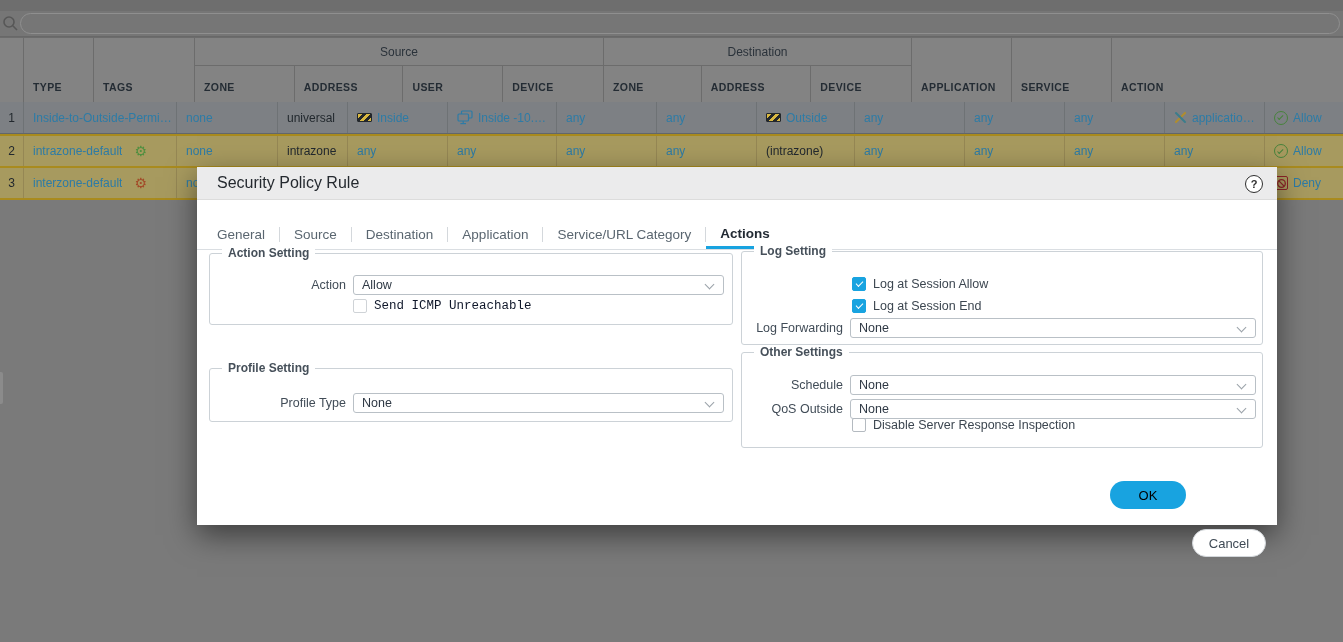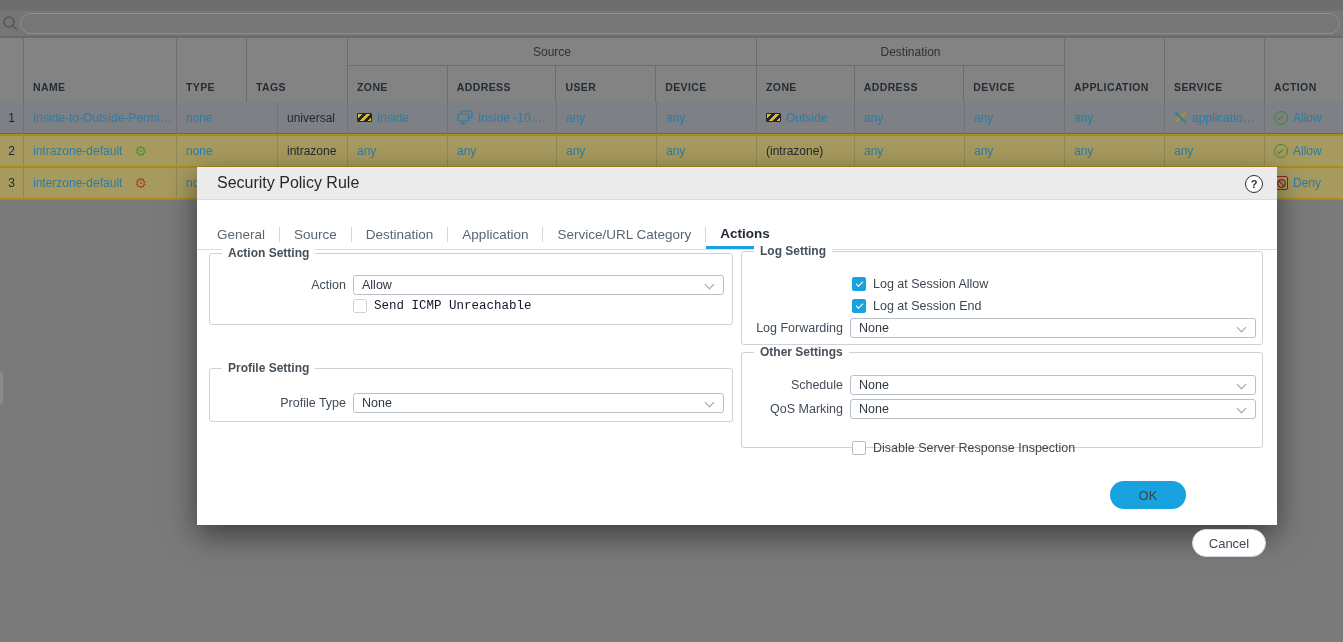"NAME" div.hcell { html: <div>NAME</div> -> none }
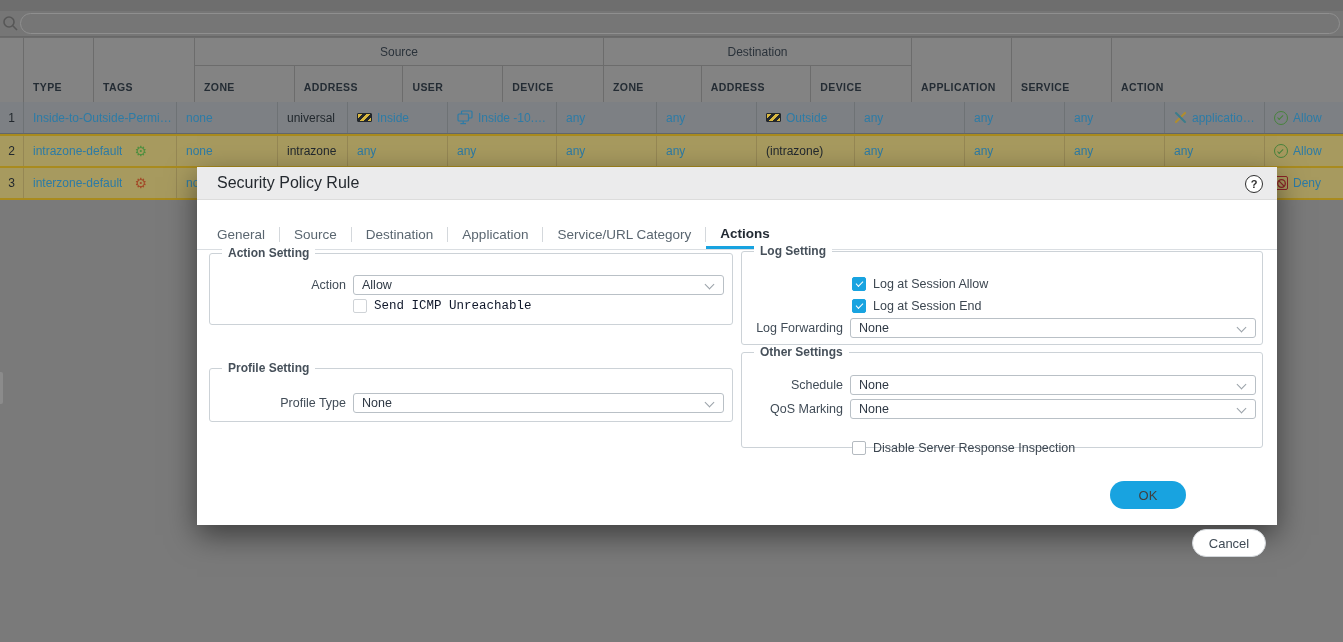"QoS Marking" div.flabel { text: Marking -> Outside }
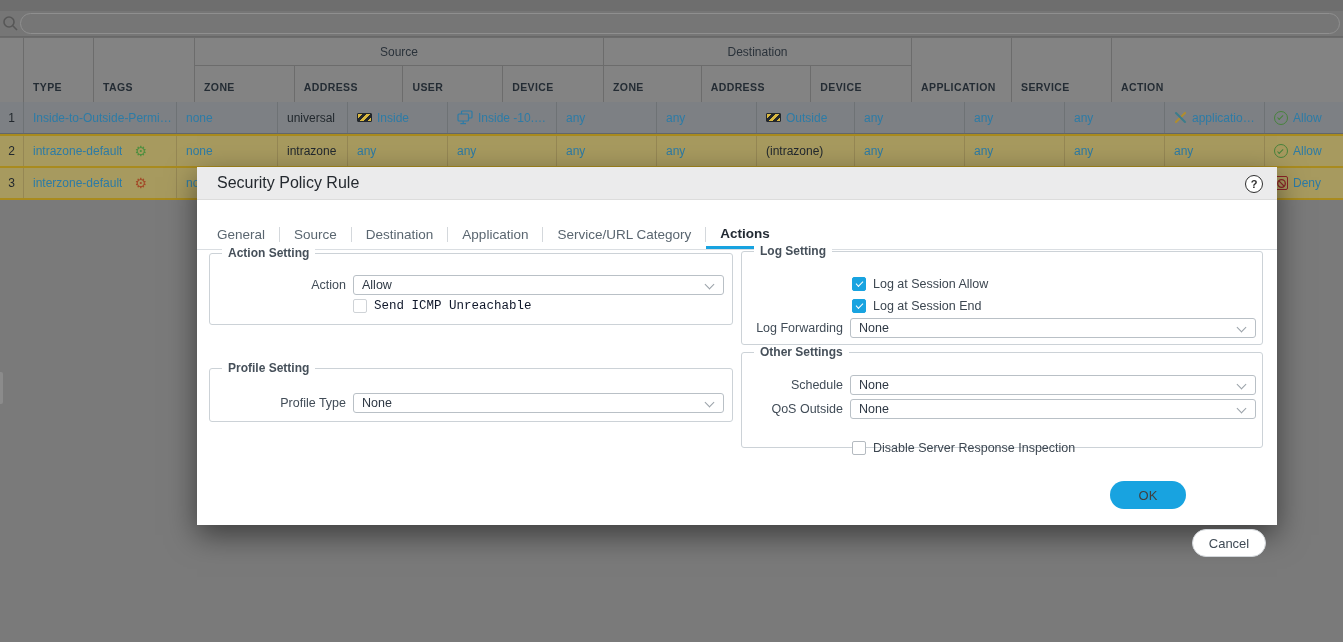"Disable Server Response Inspection" div.cbrow { top: 88px -> 65px }
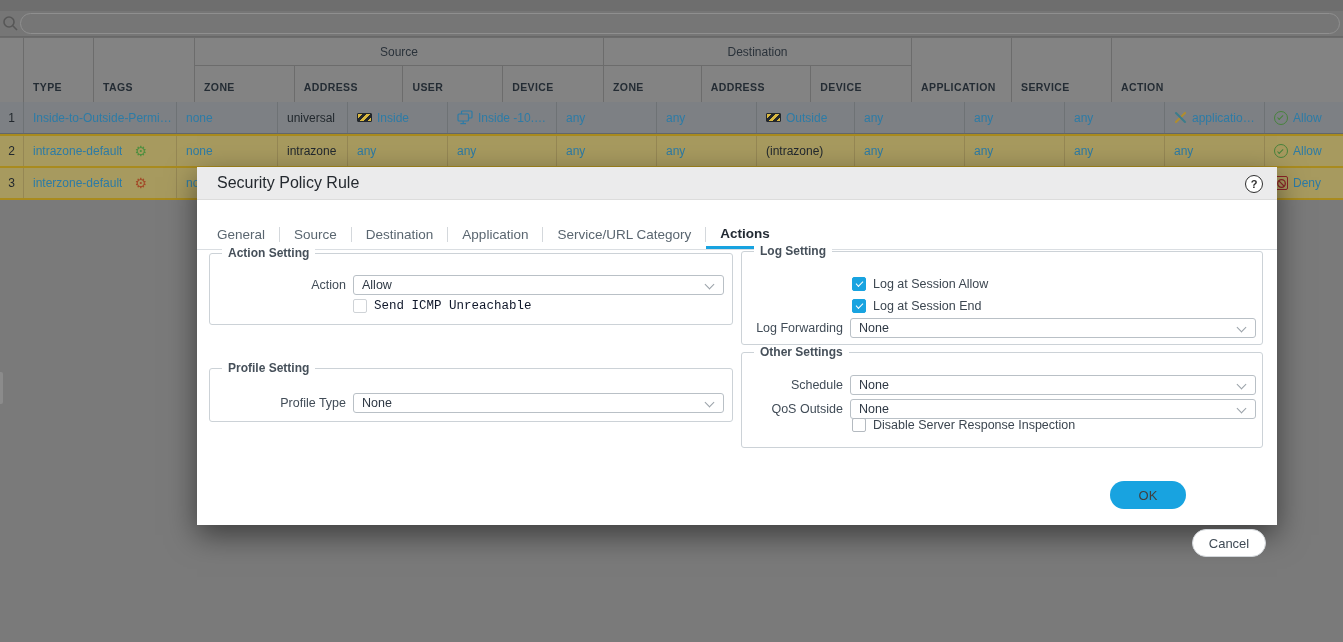"OK" .btn-ok { color: #404040 -> #000000 }
